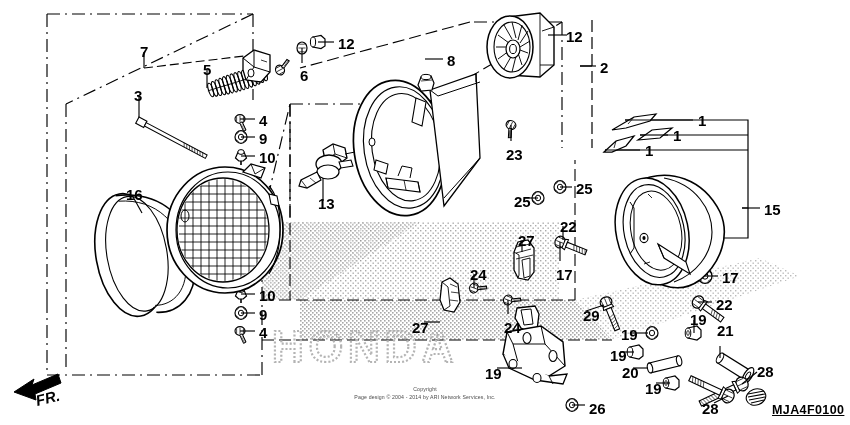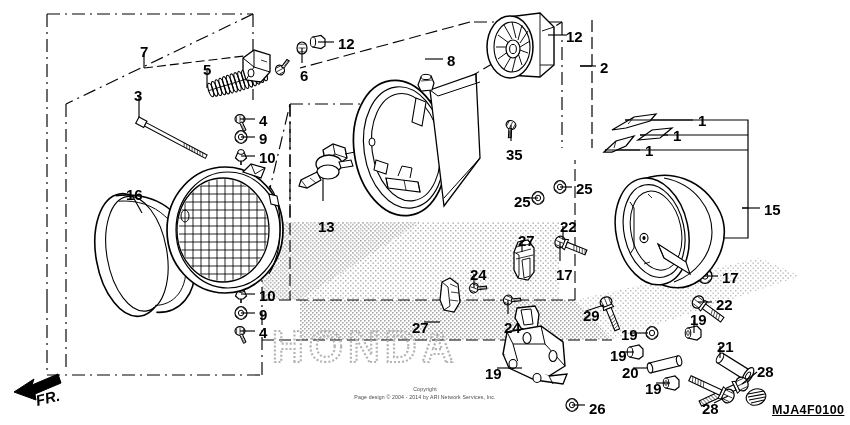"35" div.lbl { text: 35 -> 23 }
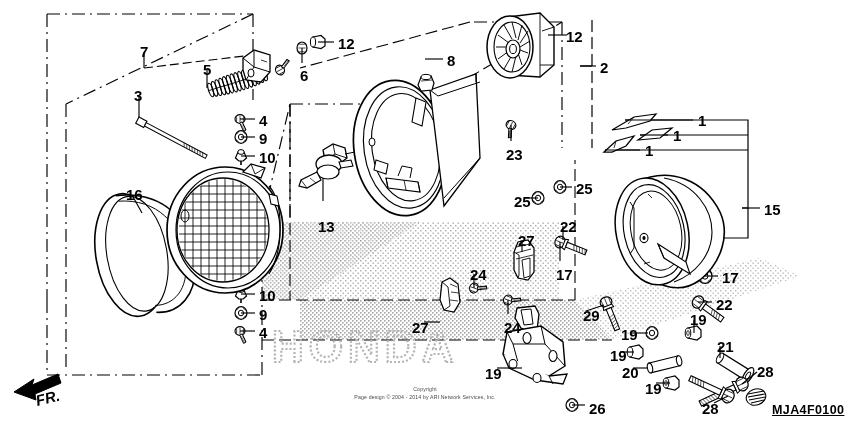"13" div.lbl { top: 219px -> 196px }
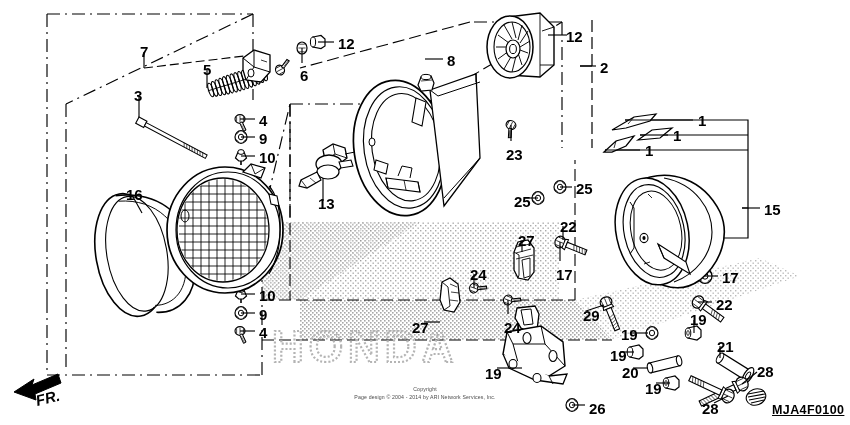"21" div.lbl { top: 339px -> 323px }
